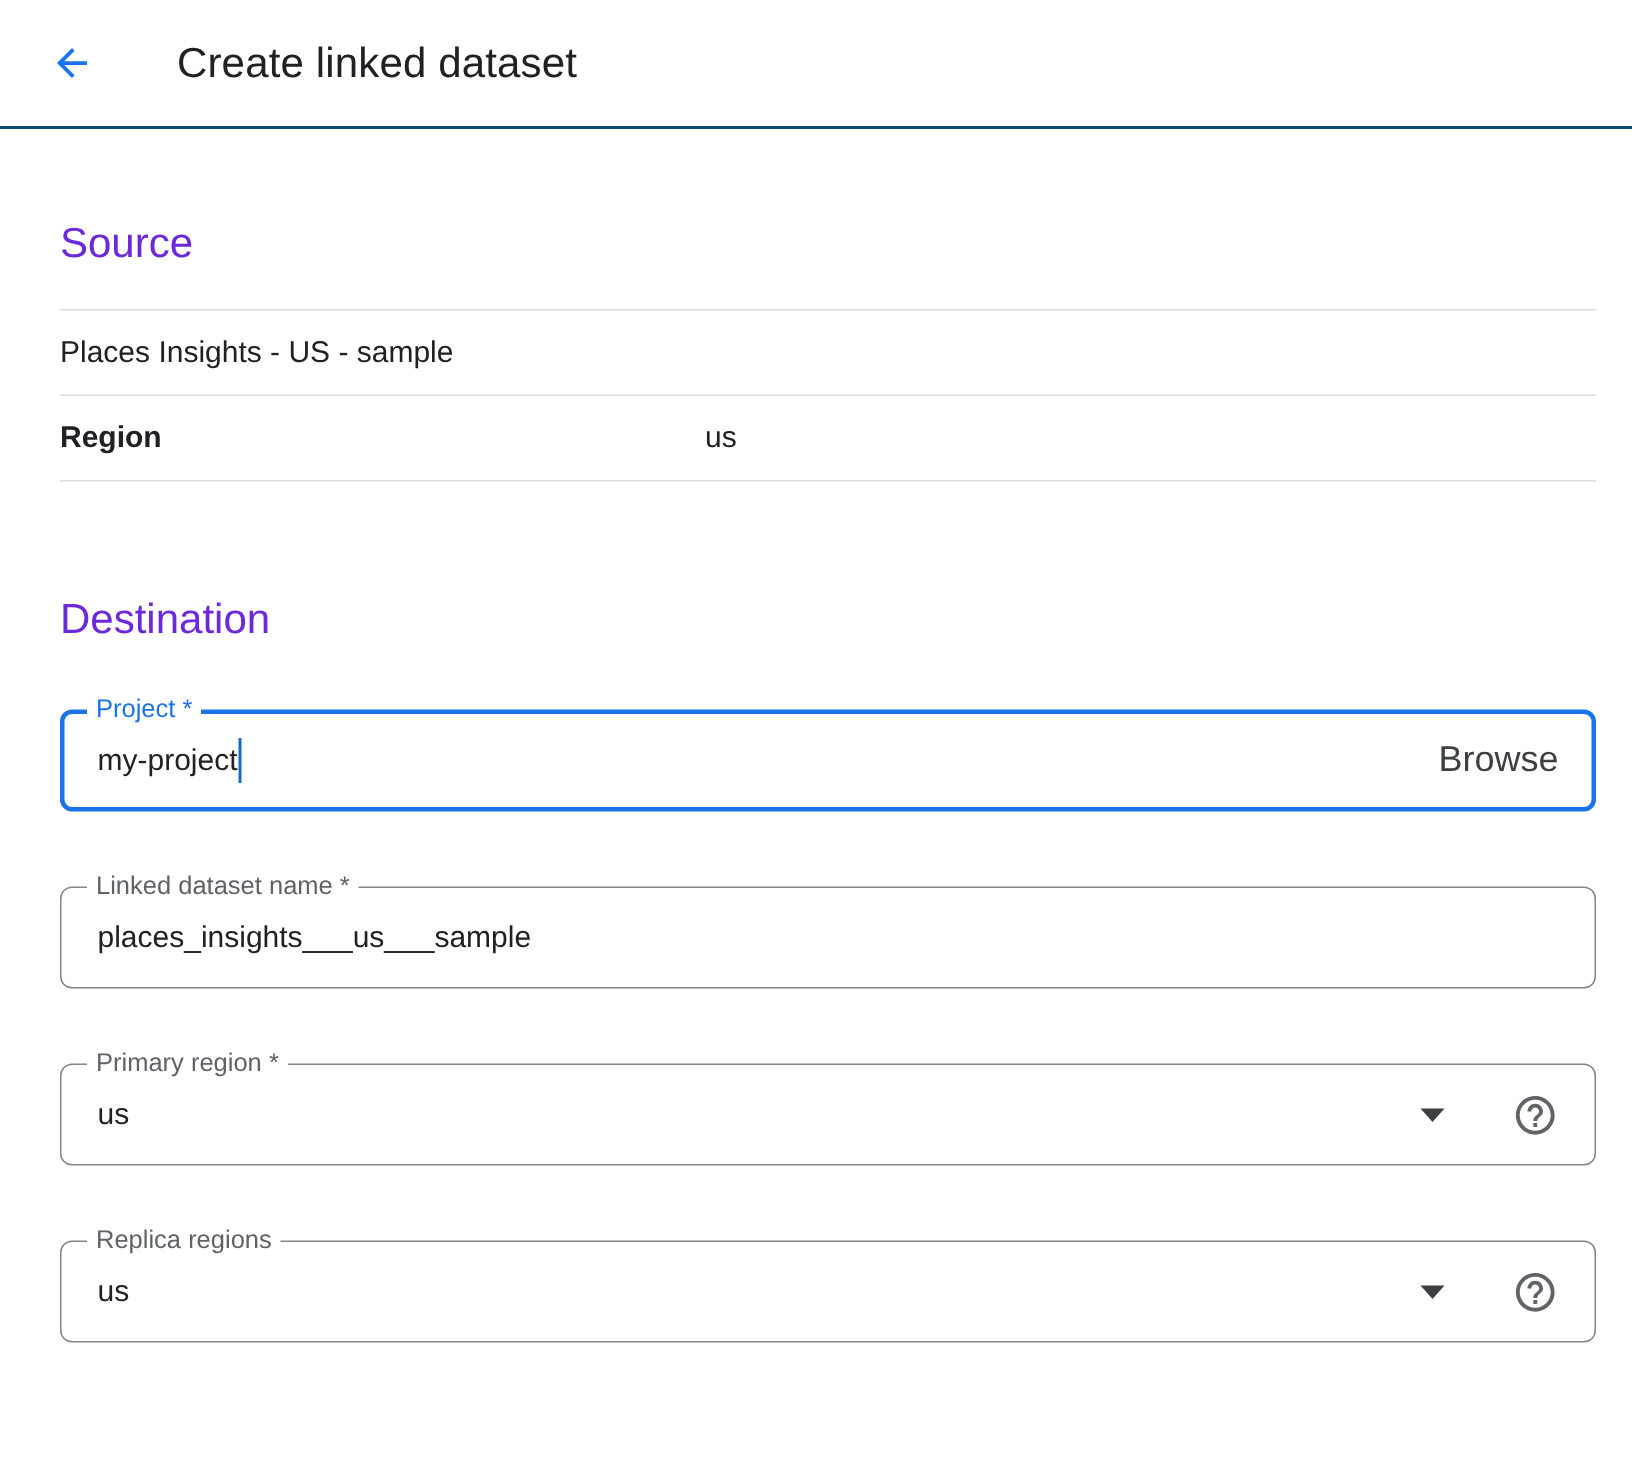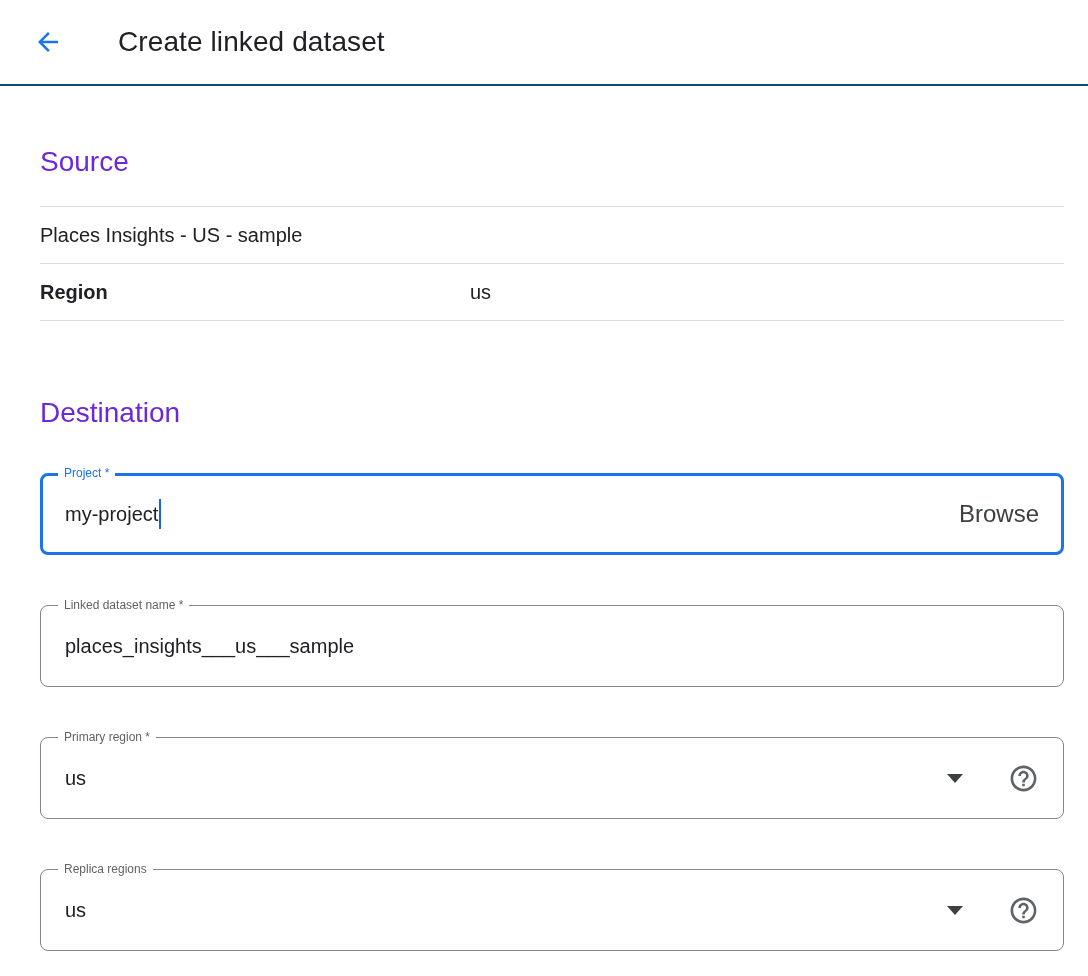"Project *" .field-label { font-size: 12px -> 17px }
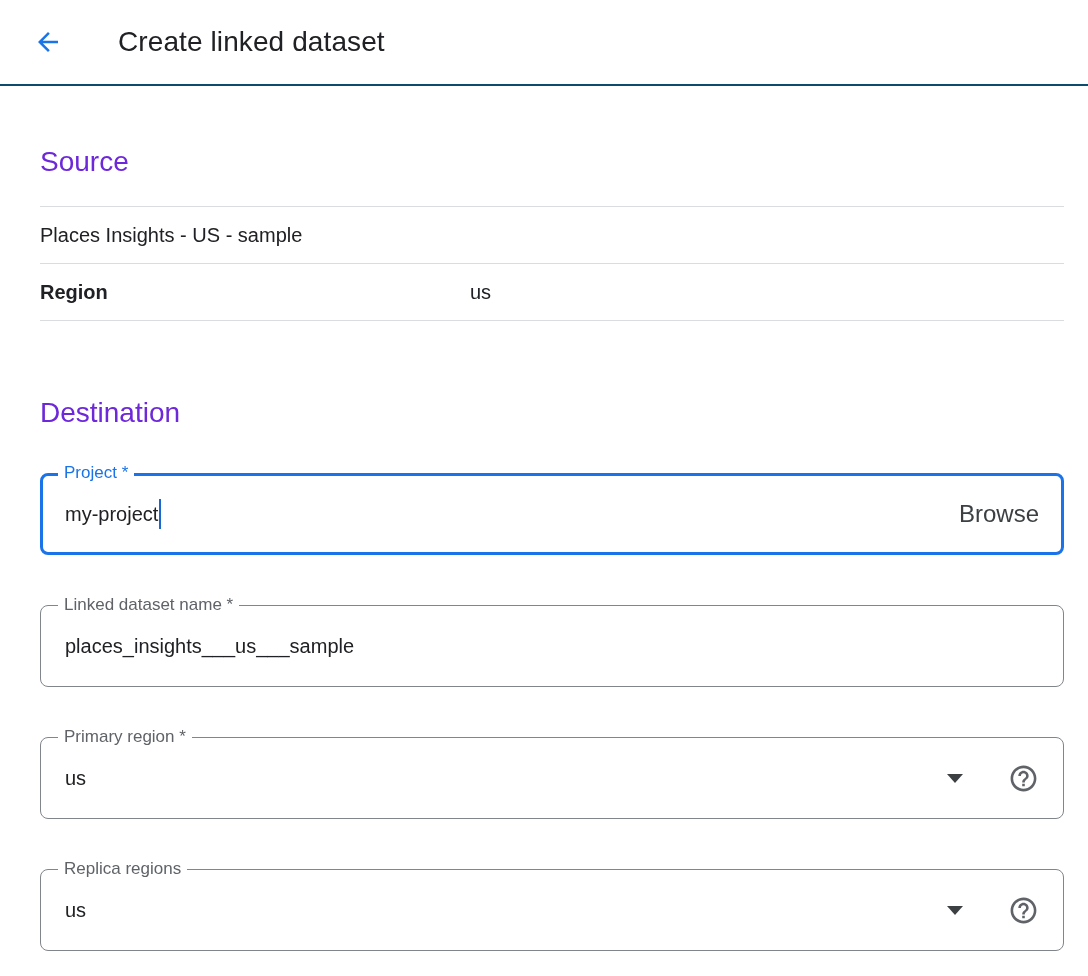"my-project" .field-box { height: 82px -> 68px }
